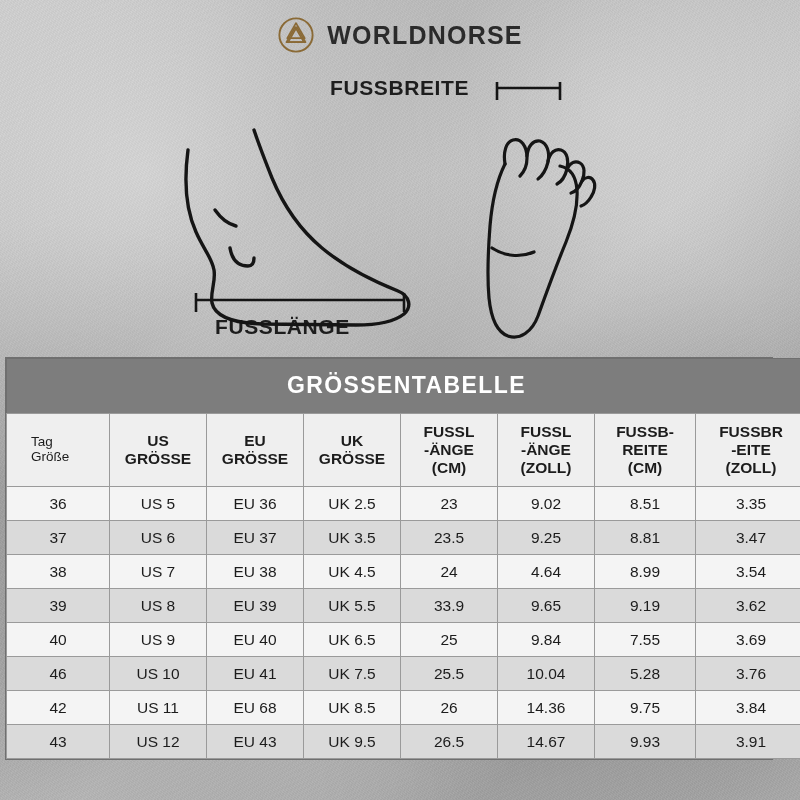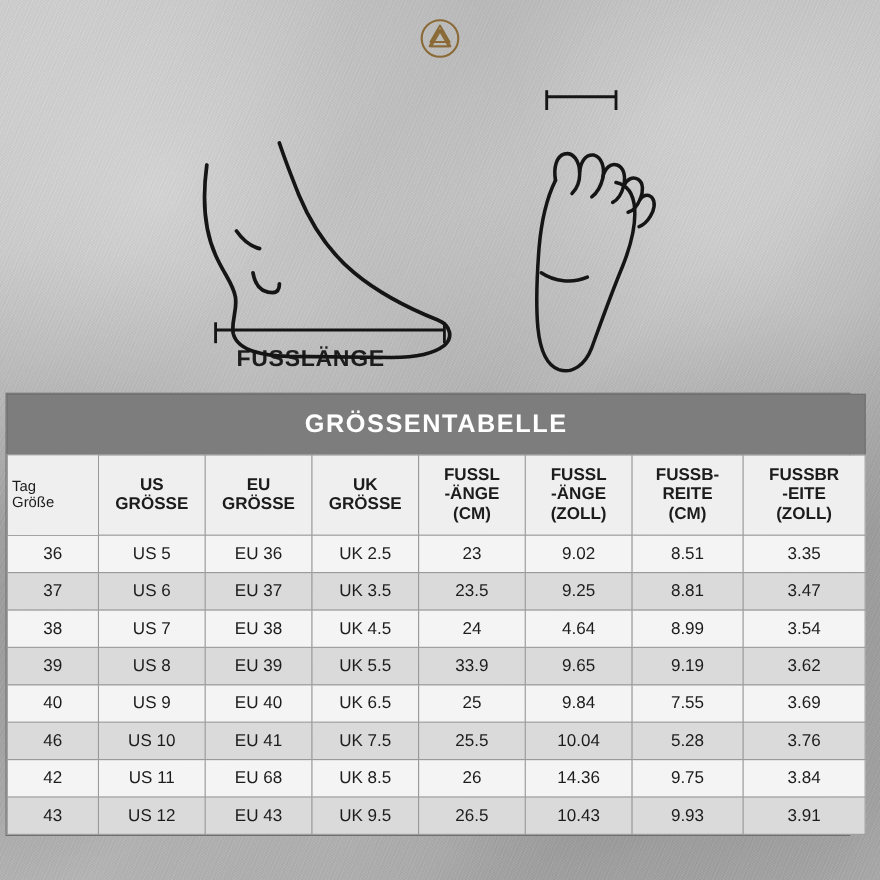"WORLDNORSE" div.brand-name { html: none -> <div>WORLDNORSE</div> }
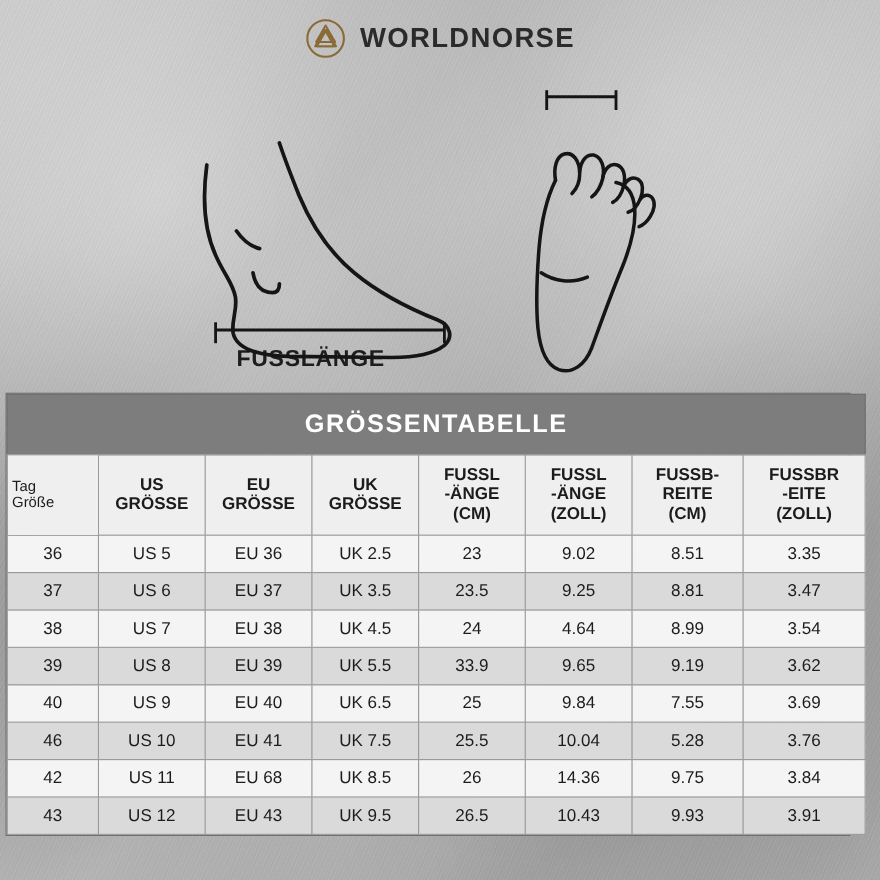"FUSSBREITE" div.label { html: none -> <div>FUSSBREITE</div> }
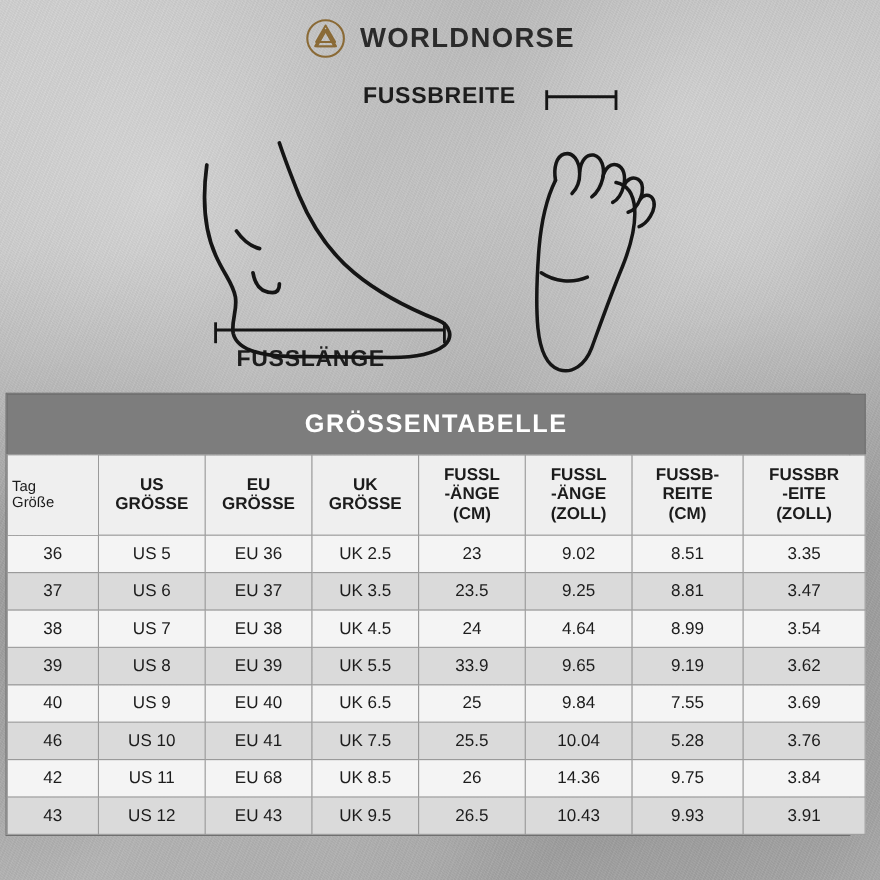"Tag" thead th.corner { padding-left: 4px -> 24px }
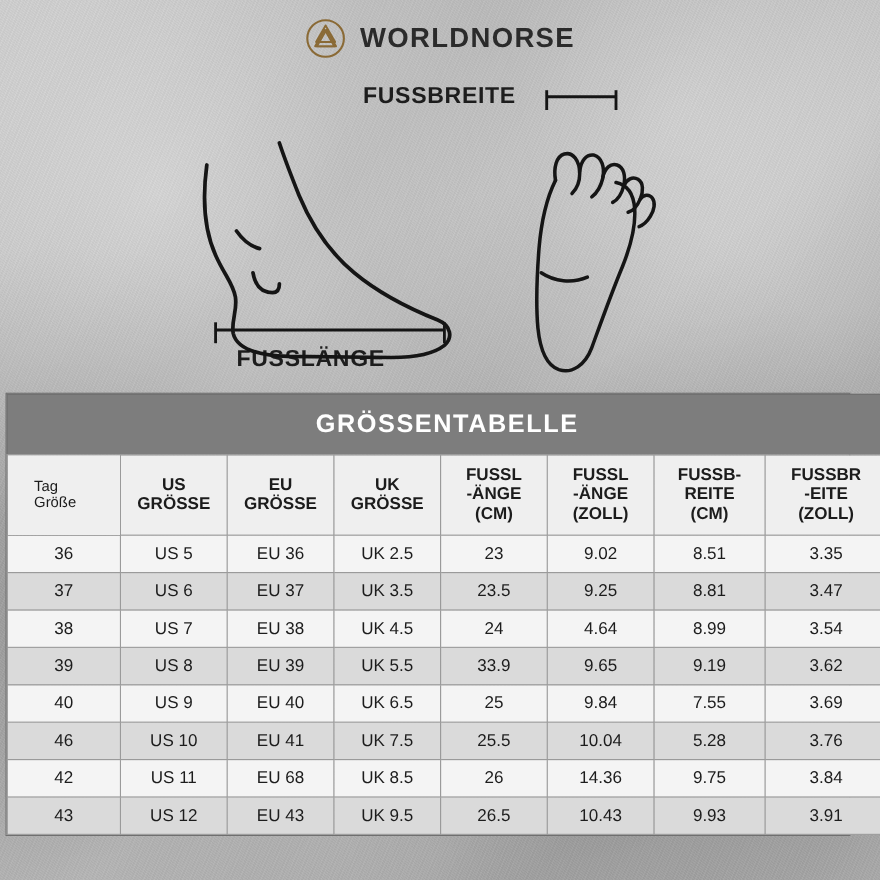"10.43" td { text: 10.43 -> 14.67 }
